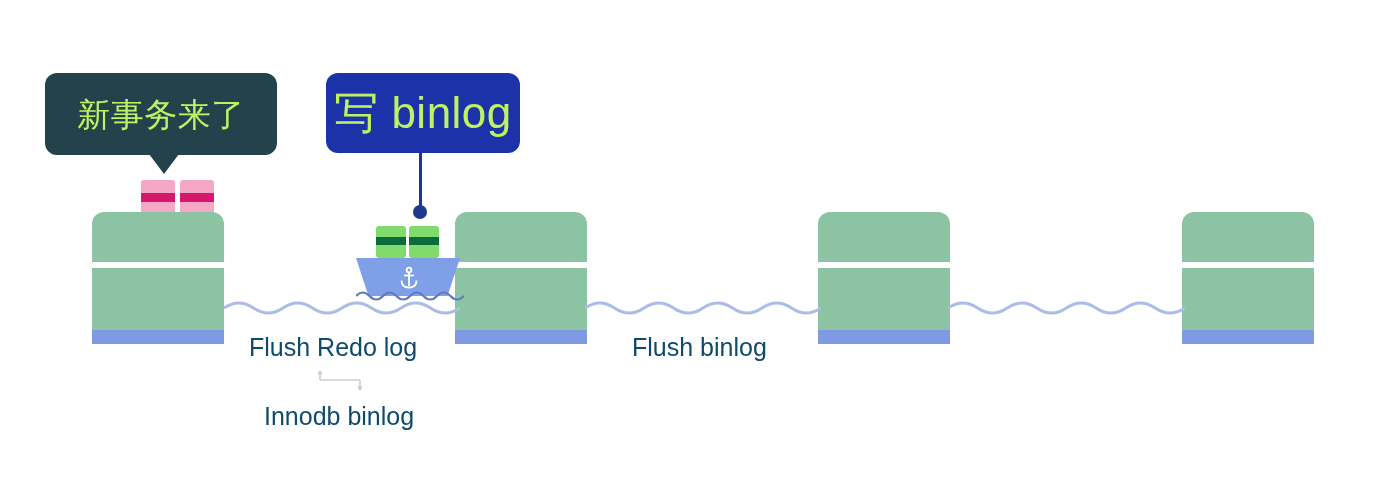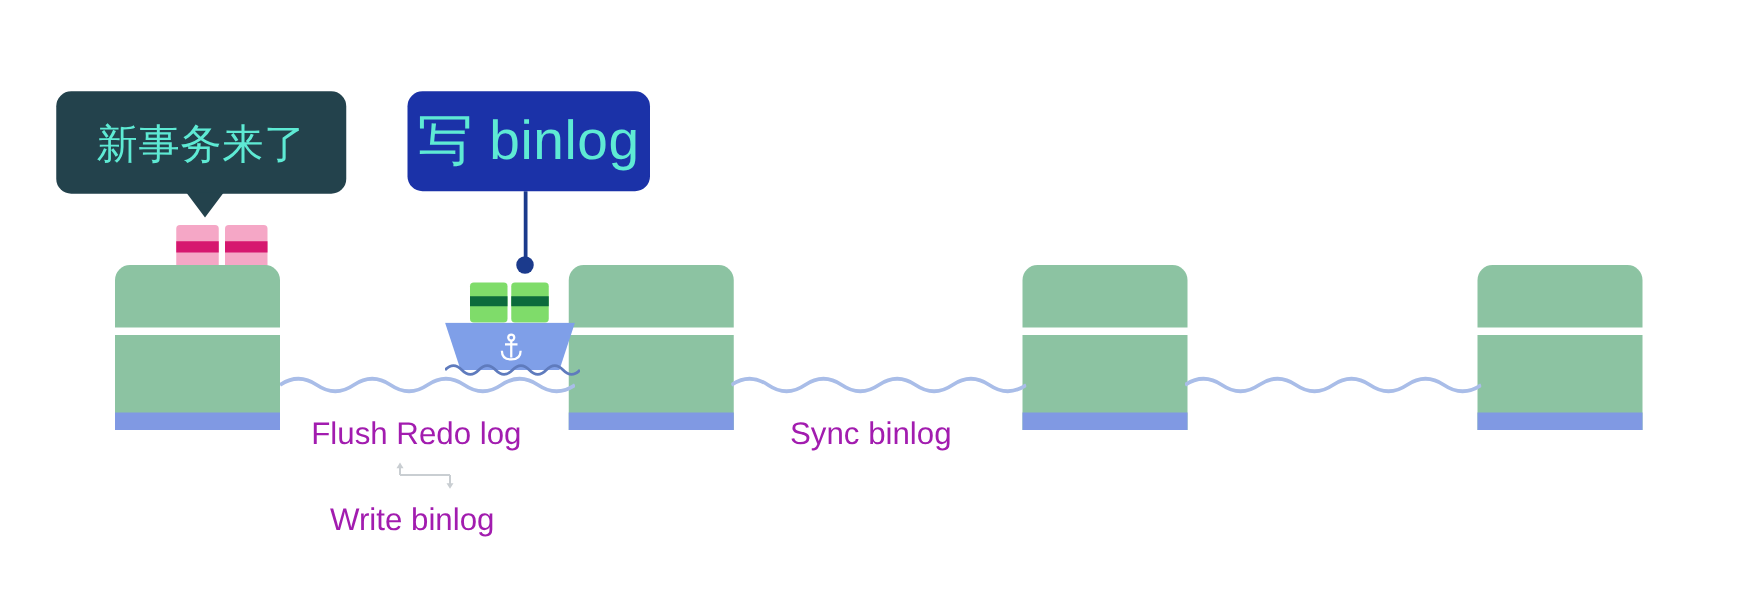"新事务来了" .bubble-text { color: #5eead4 -> #bef264 }
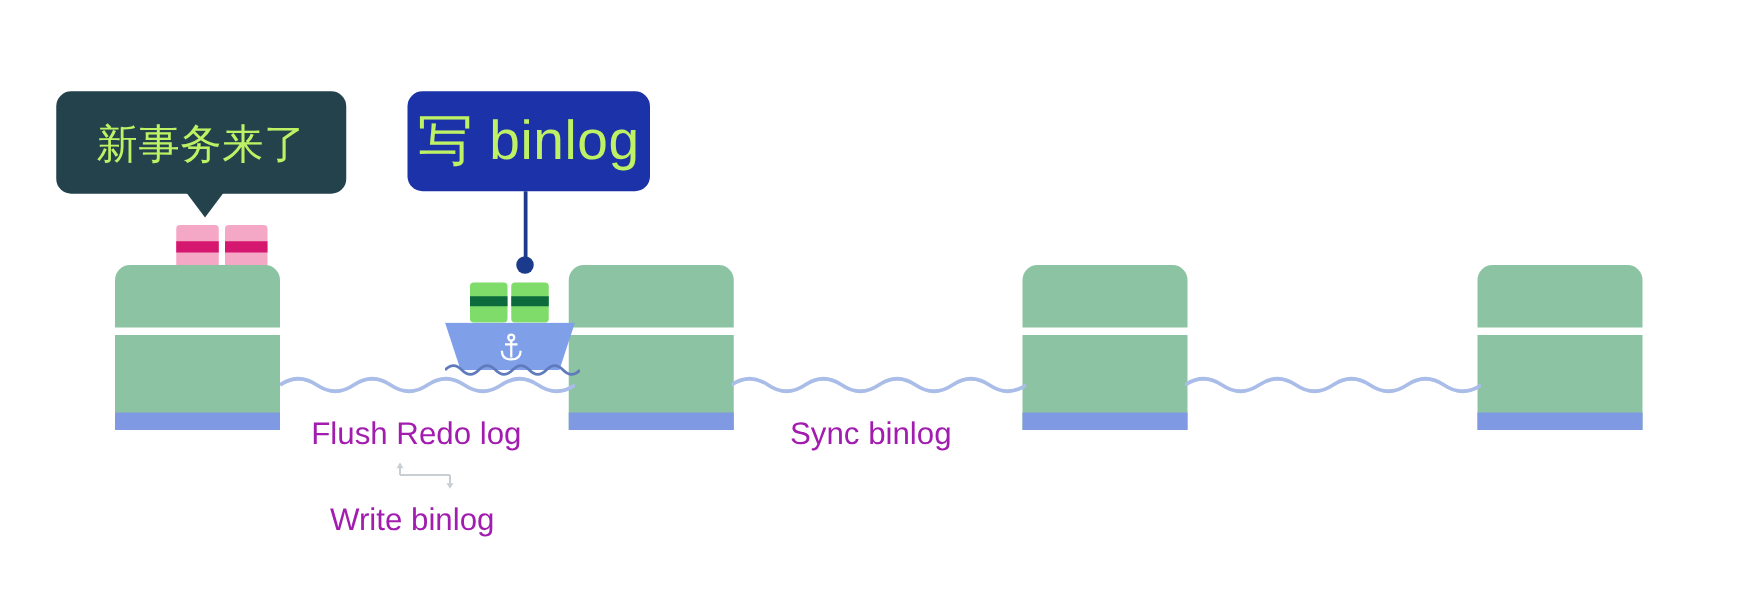"Flush Redo log" .stage-label { color: #a21caf -> #0c4a6e }
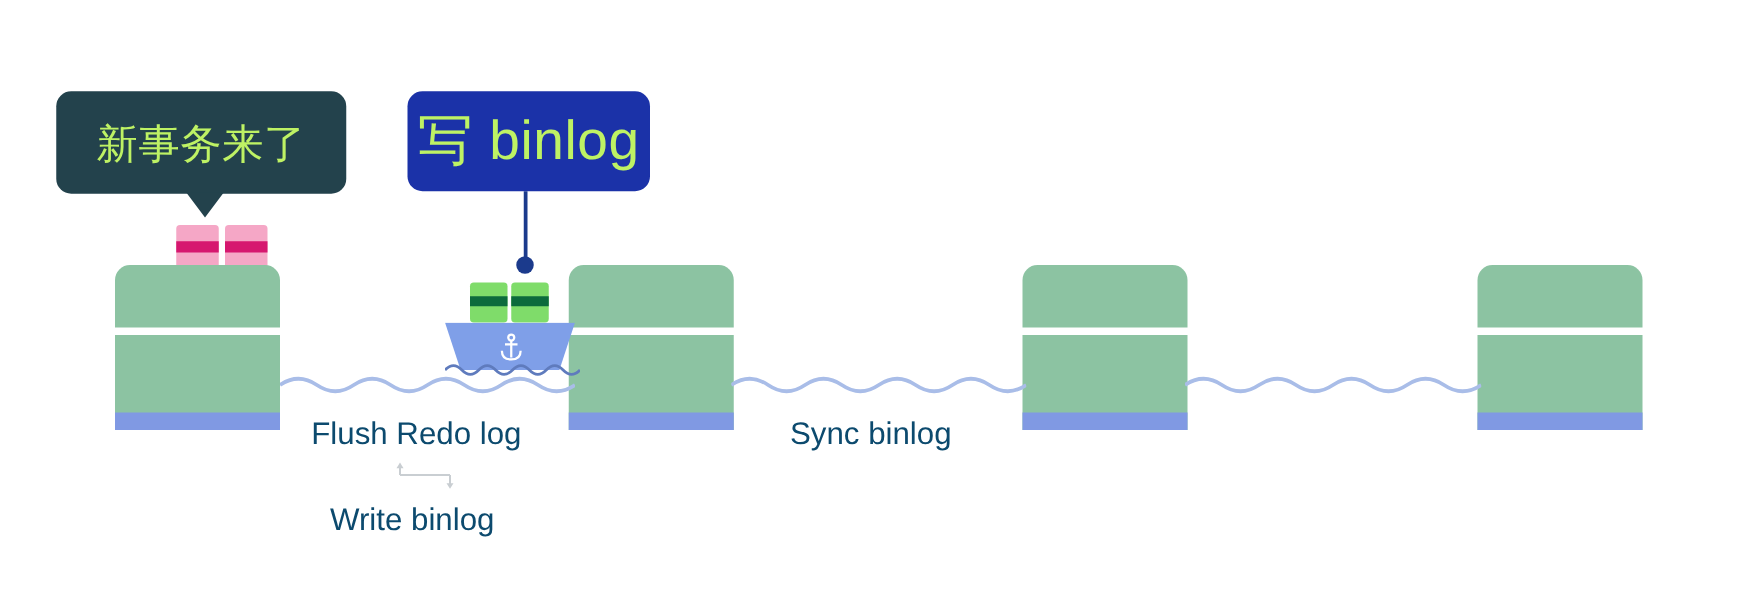"Sync binlog" div.stage-label { text: Sync -> Flush }
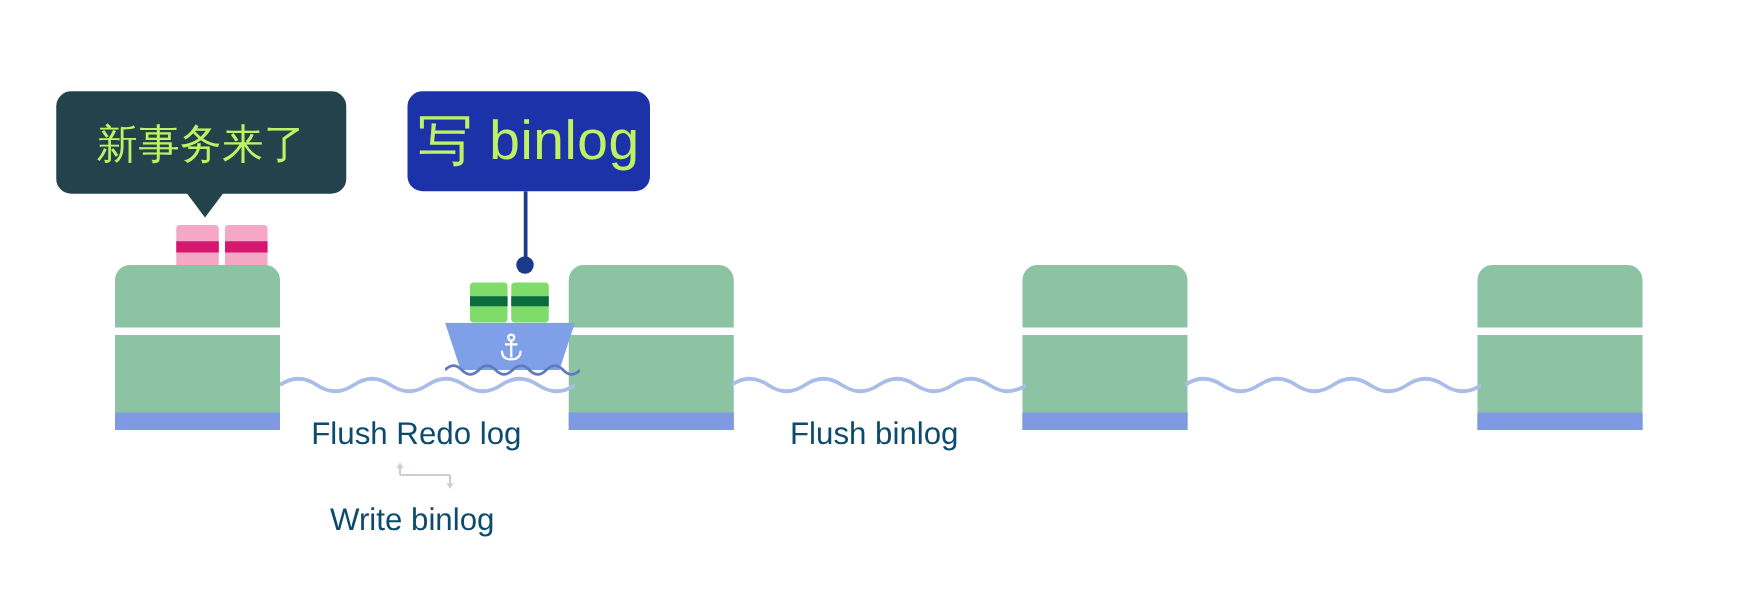"Write binlog" div.stage-label { text: Write -> Innodb }
